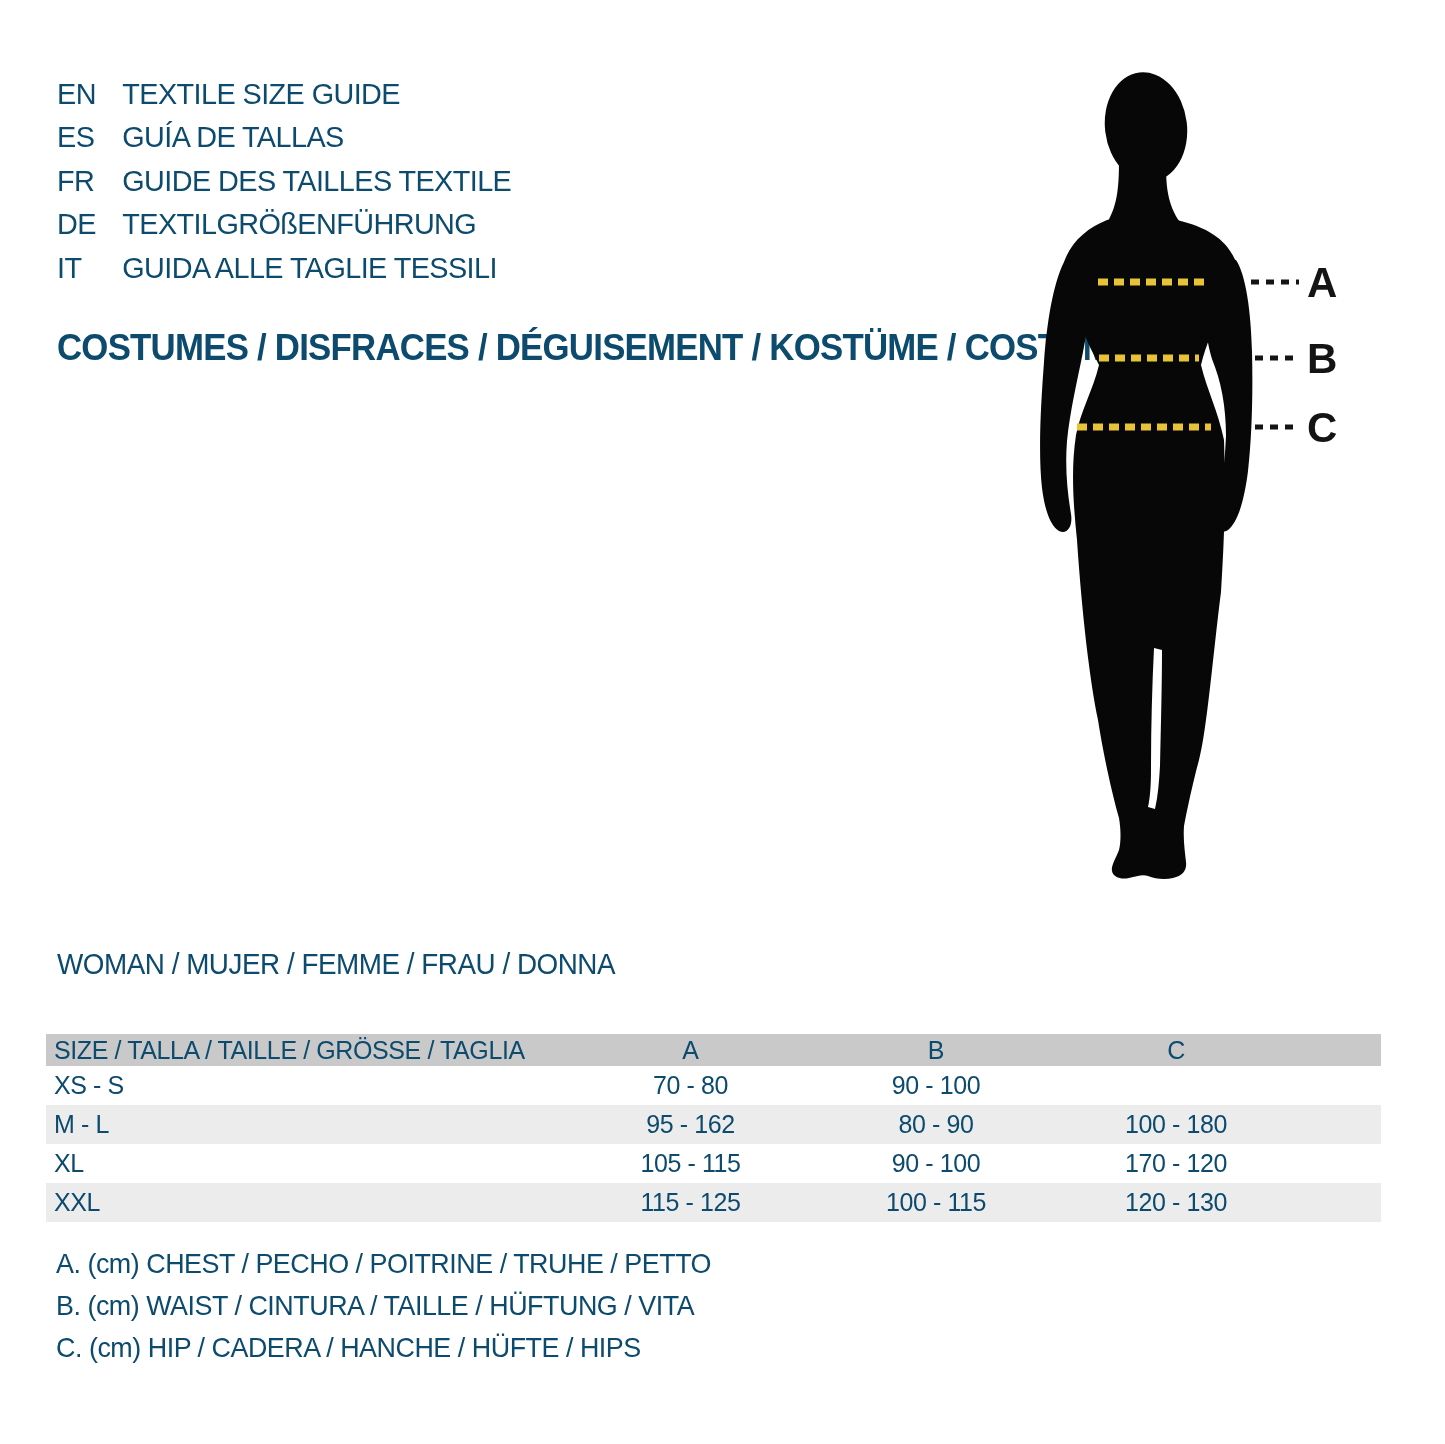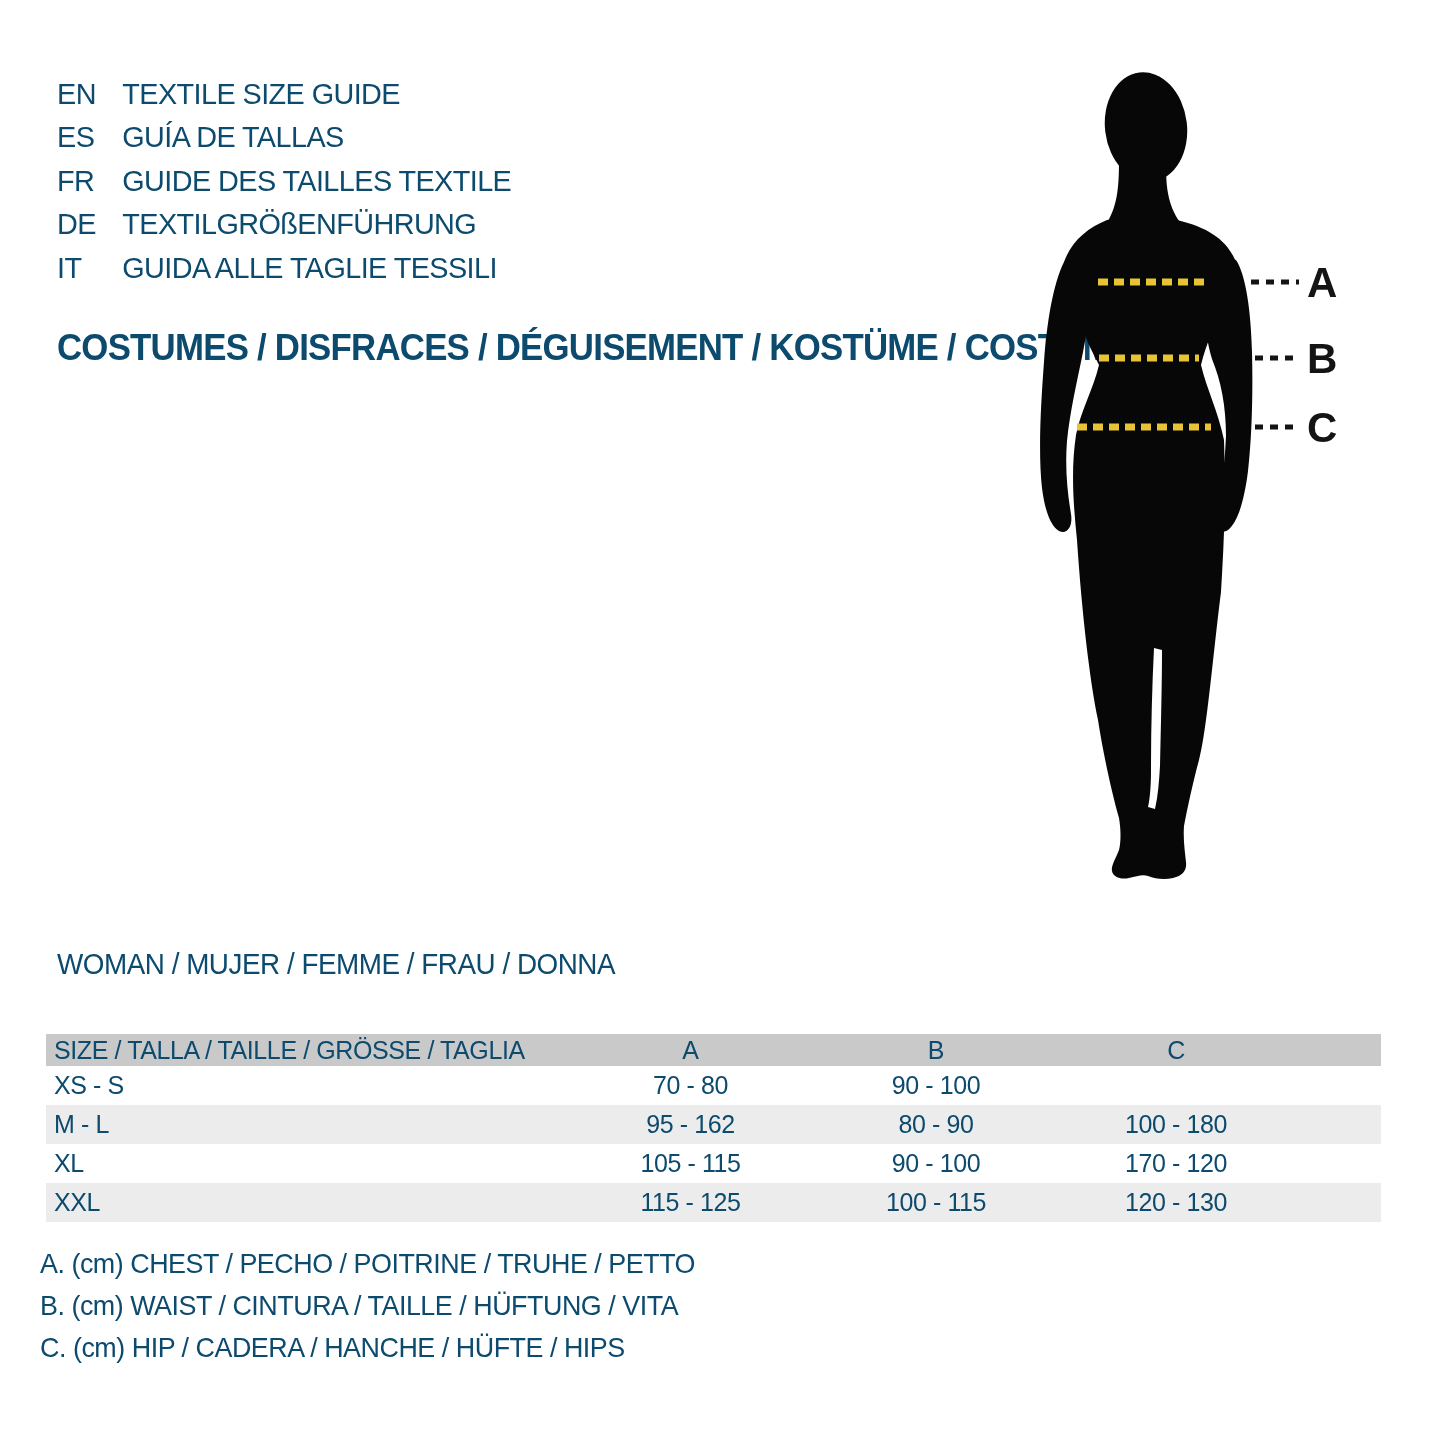"A. (cm) CHEST / PECHO" .legend { left: 40px -> 56px }
